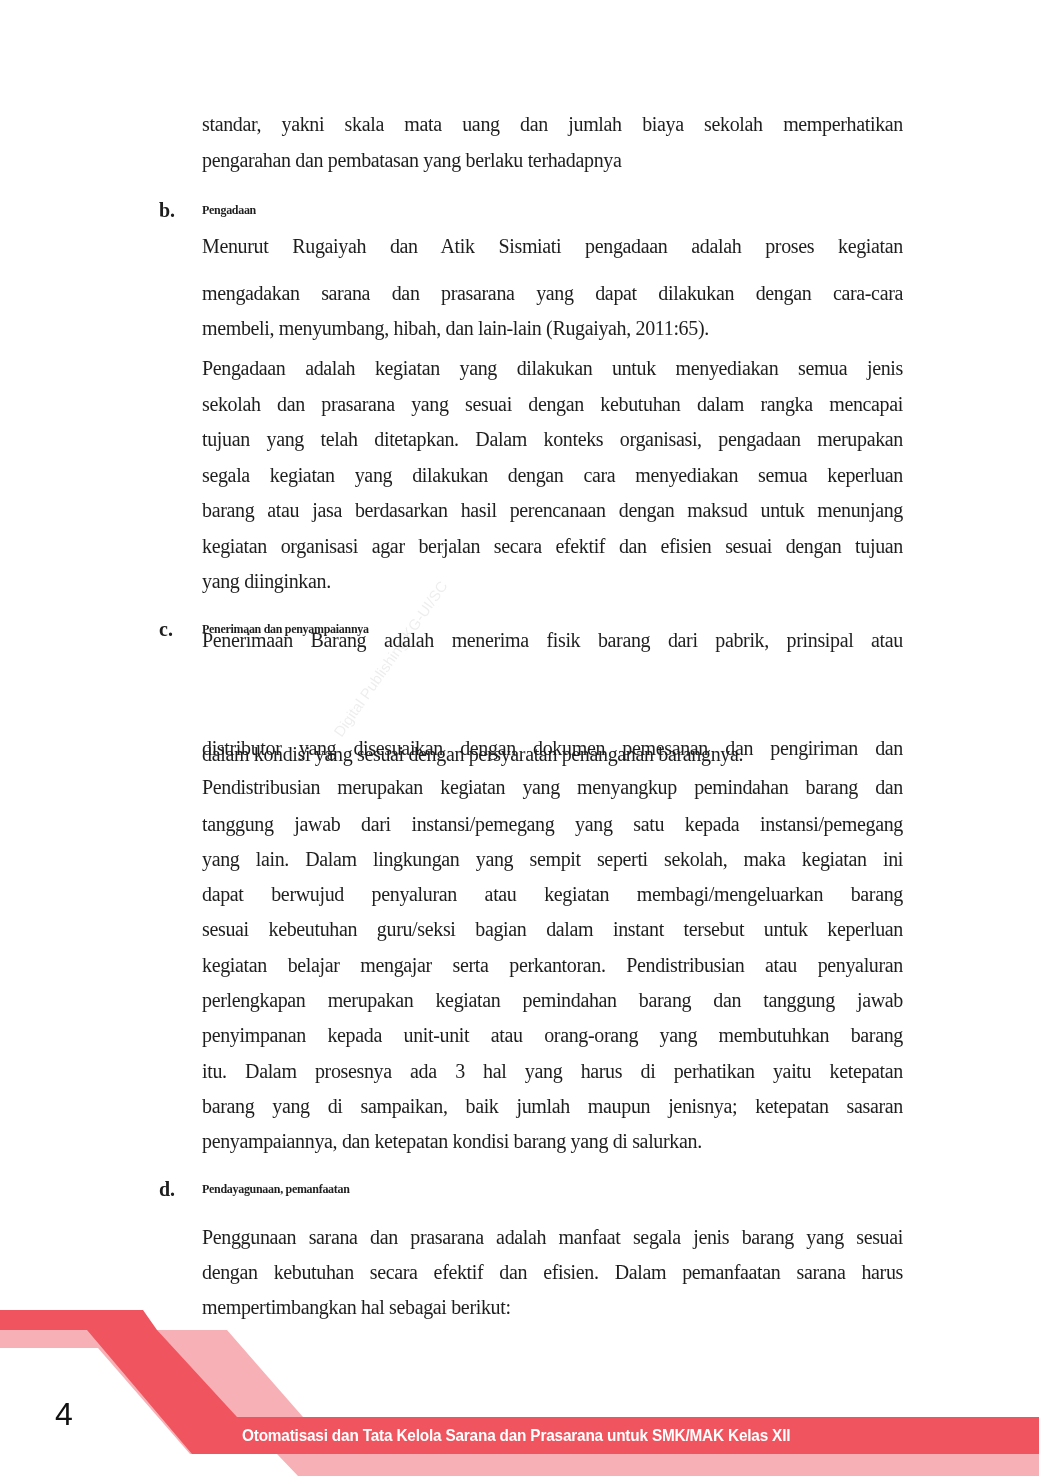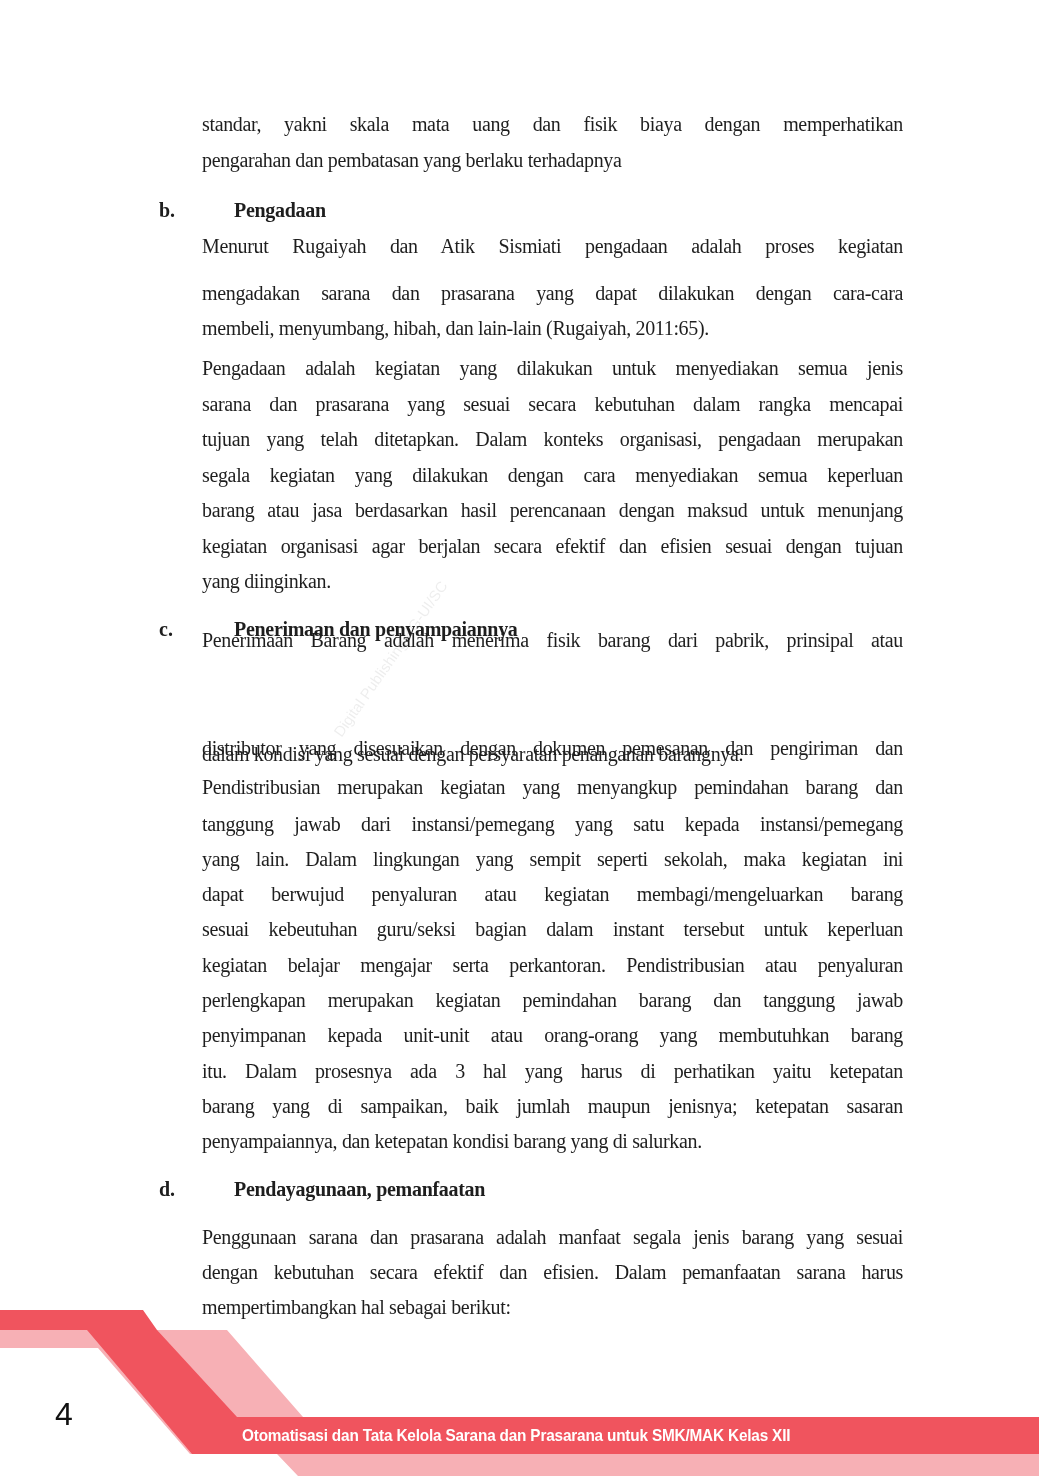"standar, yakni skala mata uang" div.line { text: fisik biaya dengan -> jumlah biaya sekolah }
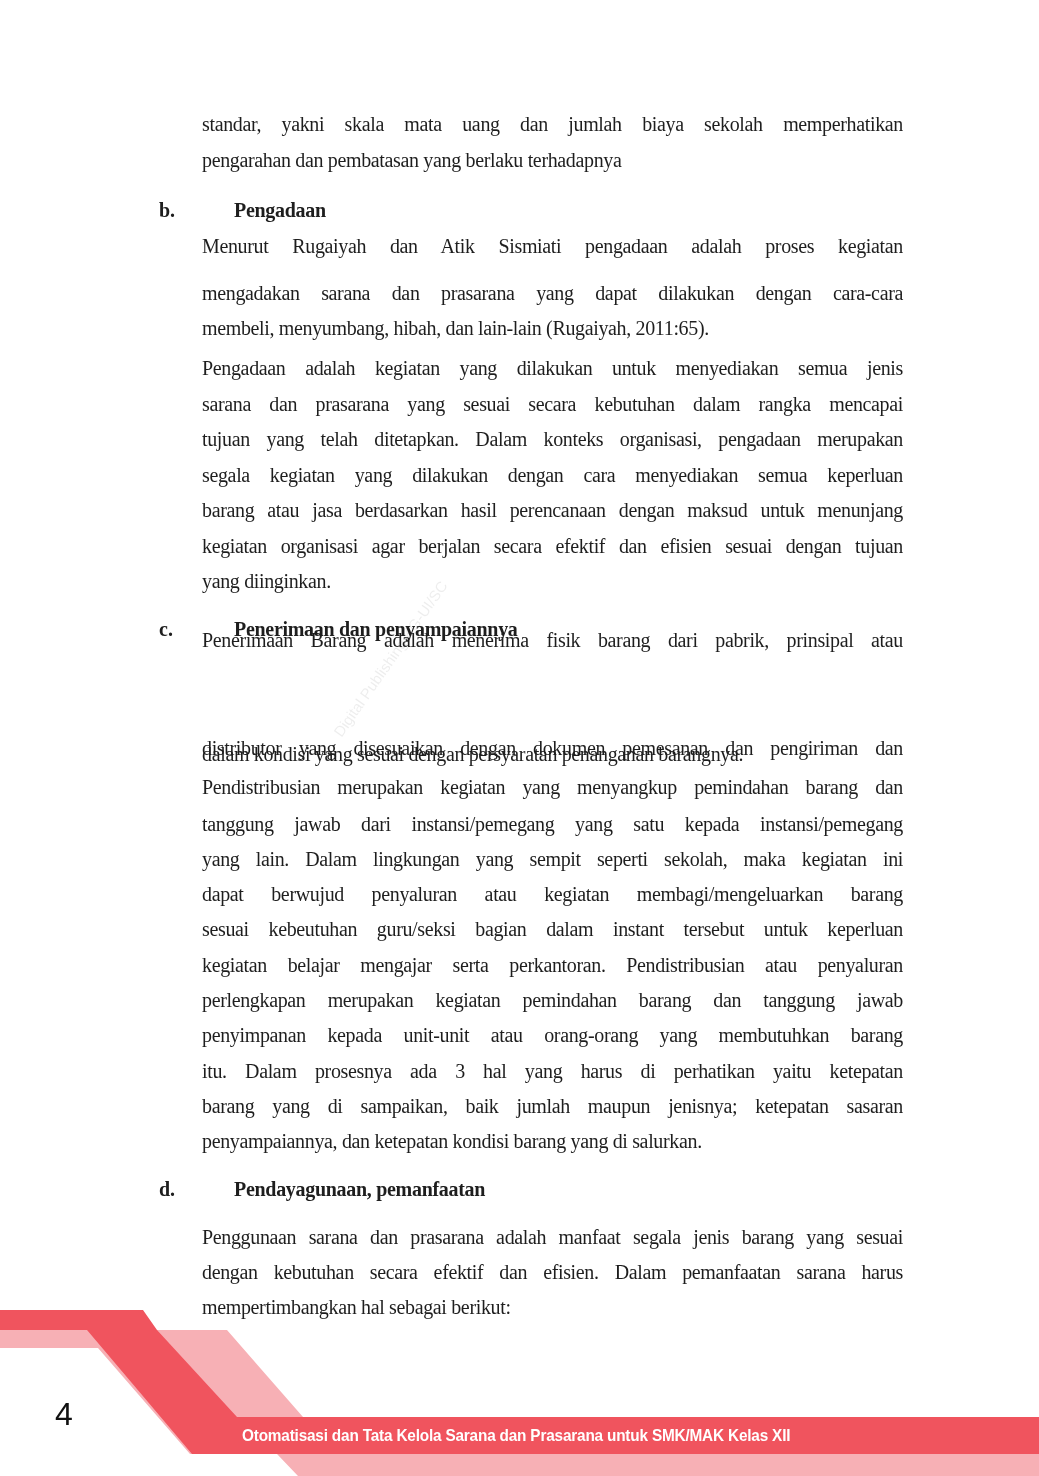"Pengadaan" .heading { font-size: 20px -> 12px; margin-left: 32px -> none }
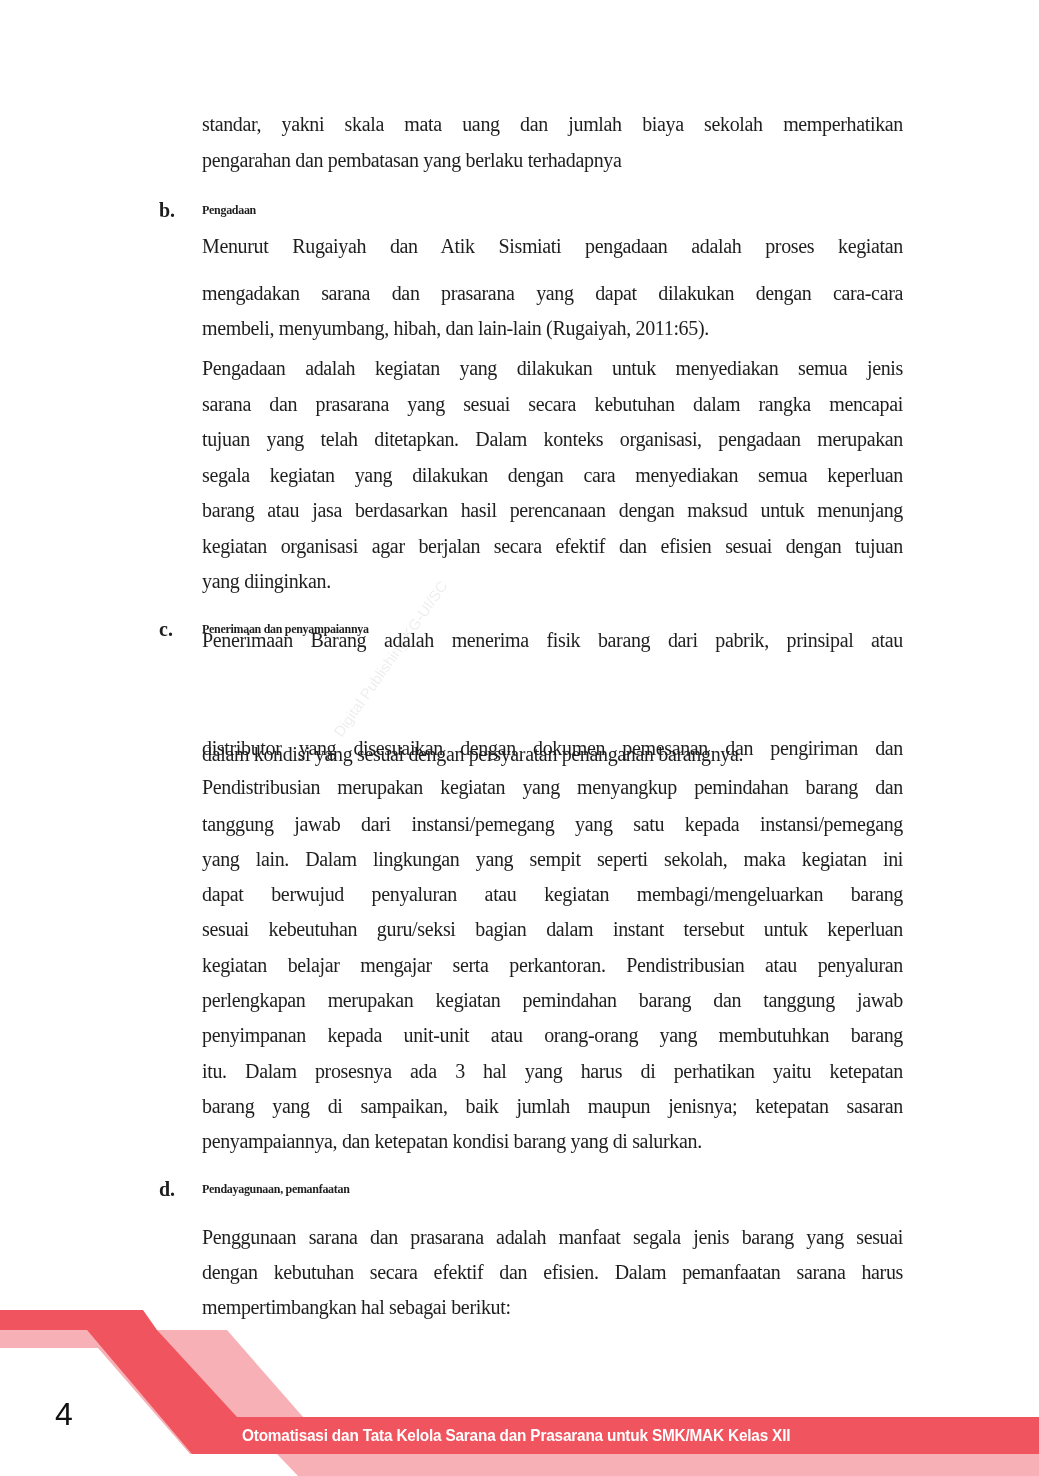"sarana dan prasarana yang sesuai" div.line { text: sarana dan prasarana yang sesuai secara -> sekolah dan prasarana yang sesuai dengan }
